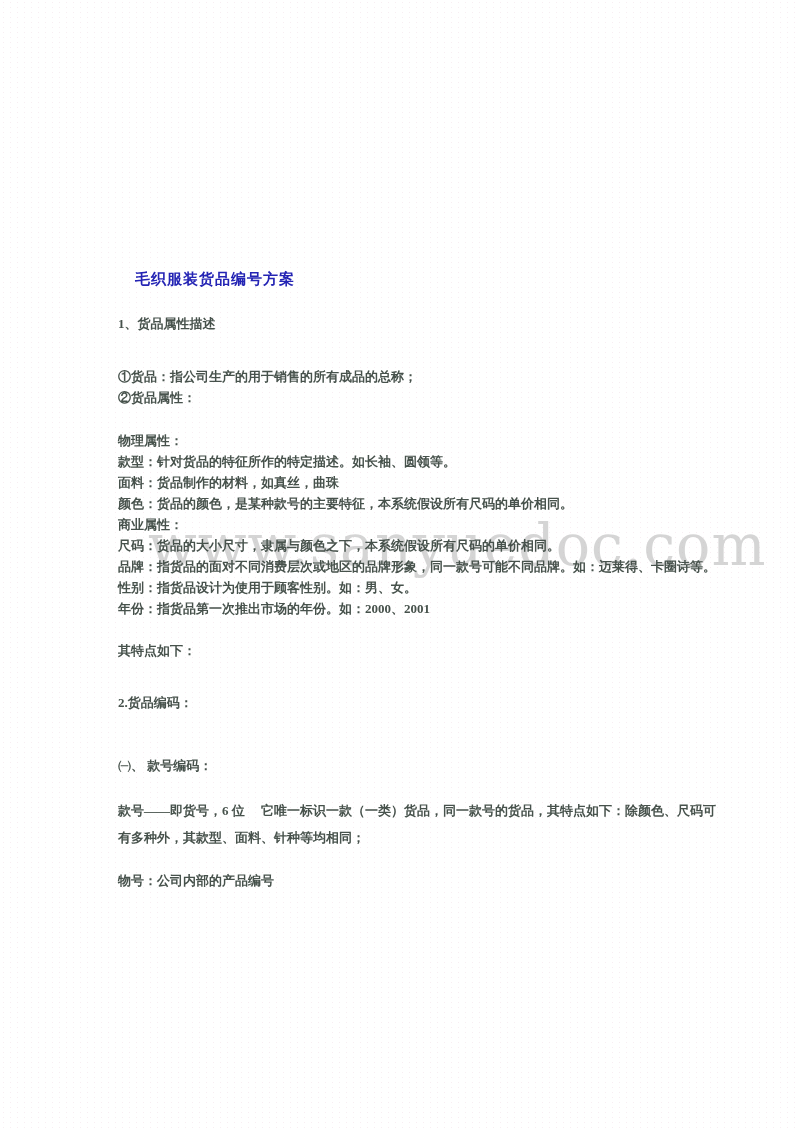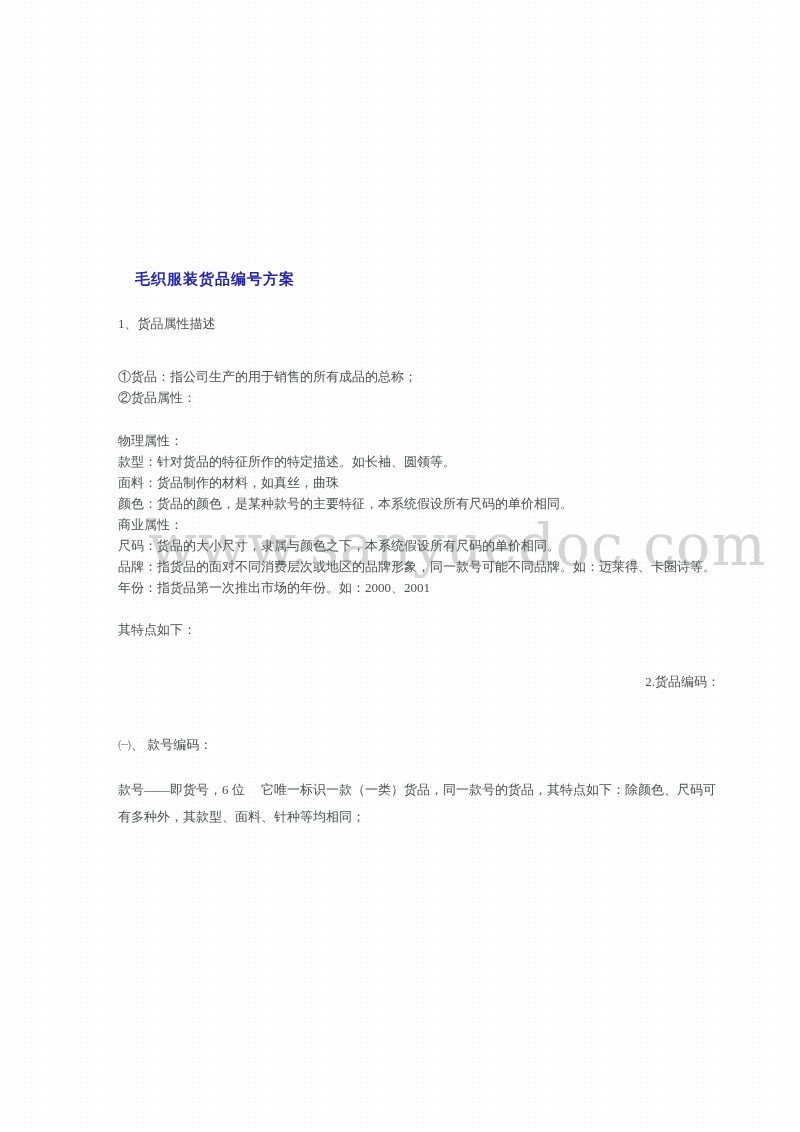"1、货品属性描述" .content p { font-weight: none -> bold }
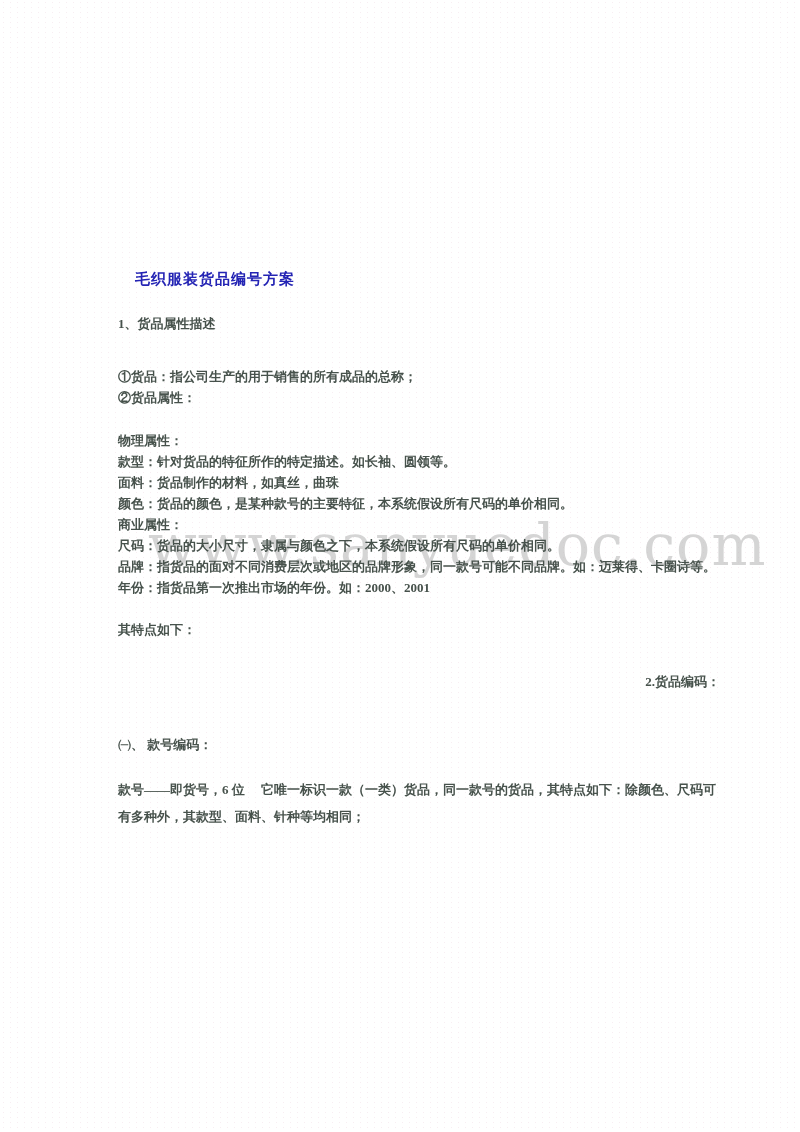"性别：指货品设计为使用于顾客性别。如：男、女。" p { html: none -> <p>性别：指货品设计为使用于顾客性别。如：男、女。</p> }
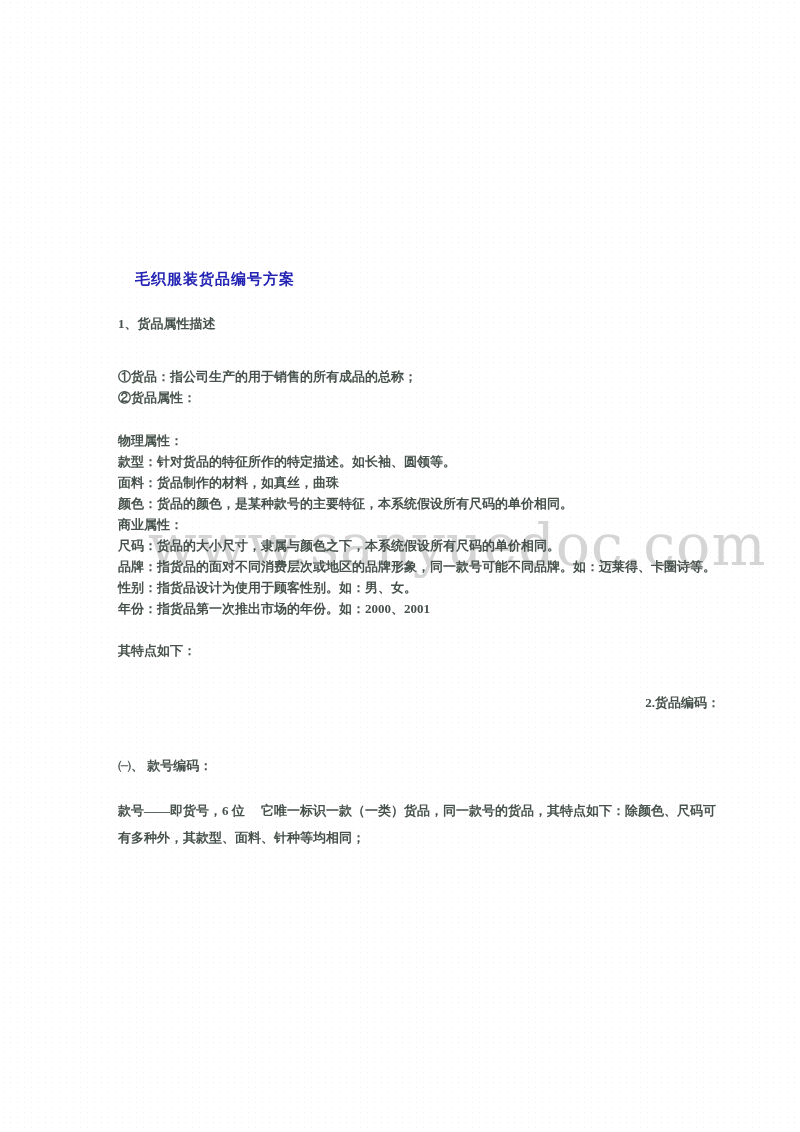"2.货品编码：" .mt31 { text-align: right -> none }
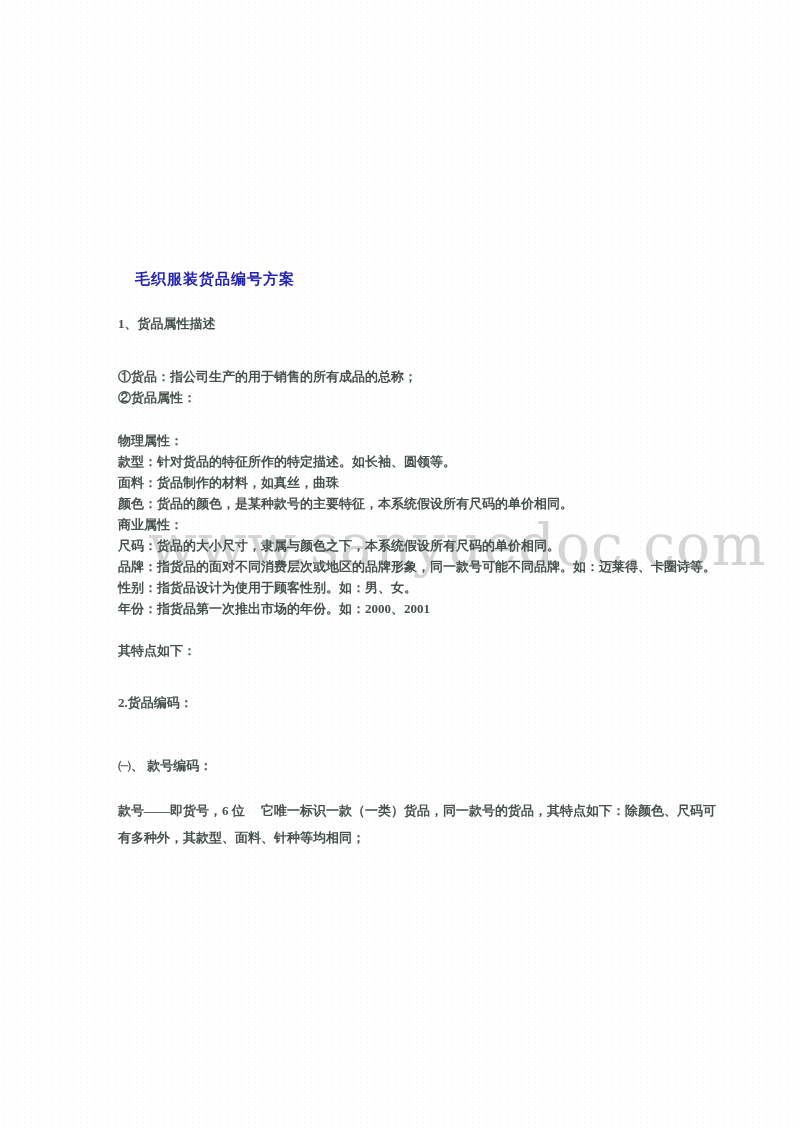"物号：公司内部的产品编号" p.mt19 { html: none -> <p>物号：公司内部的产品编号</p> }
